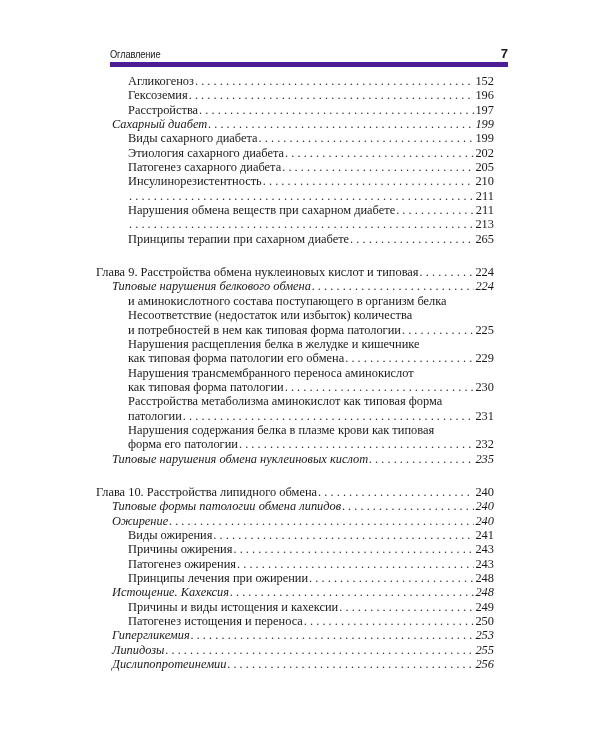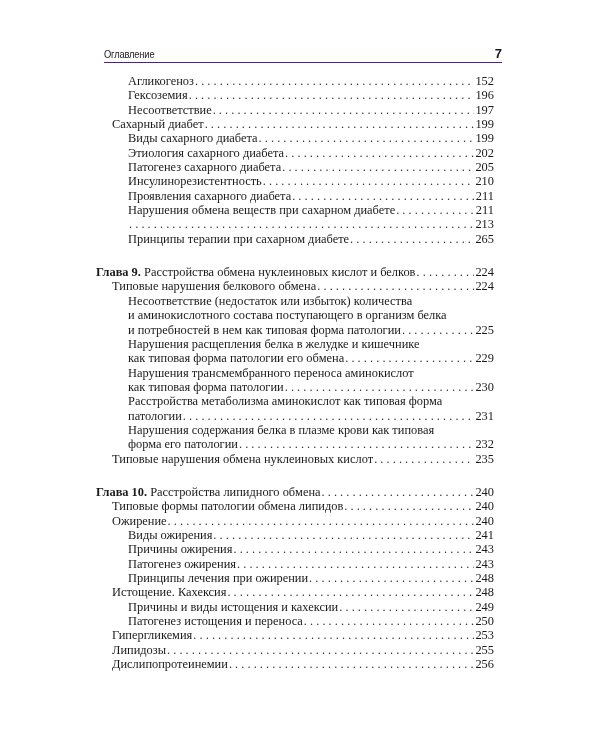"Оглавление" .header { border-bottom: 1px solid #4c1d95 -> 5px solid #4c1d95; left: 8px -> 14px }
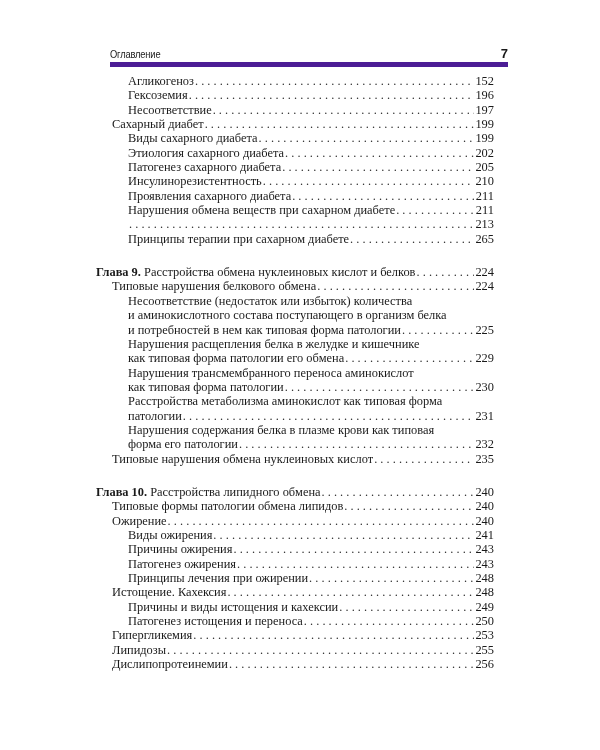"Несоответствие" span.text { text: Несоответствие -> Расстройства }
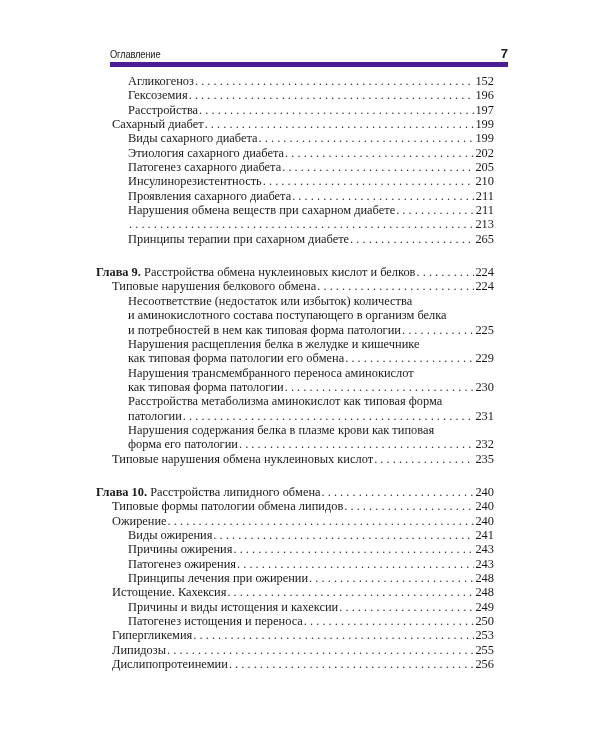"Сахарный диабет" .lvl1 { font-style: none -> italic }
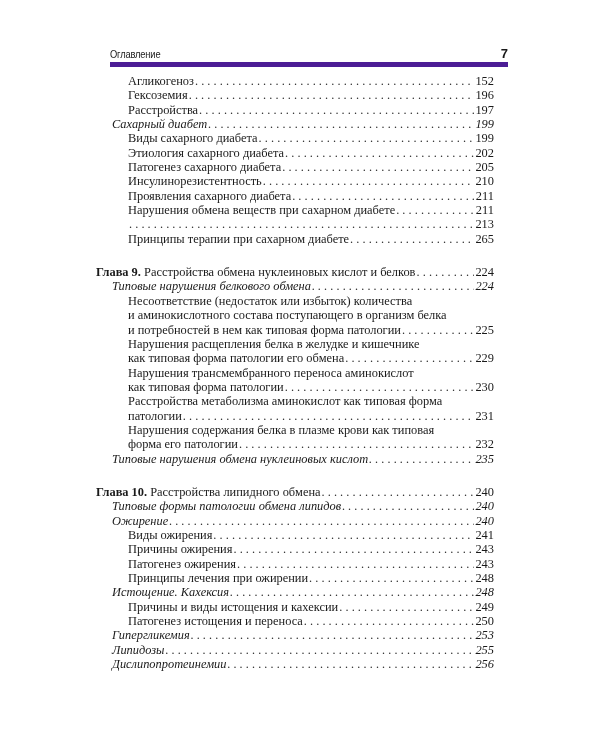"Проявления сахарного диабета" span.text { html: <span>Проявления сахарного диабета</span> -> none }
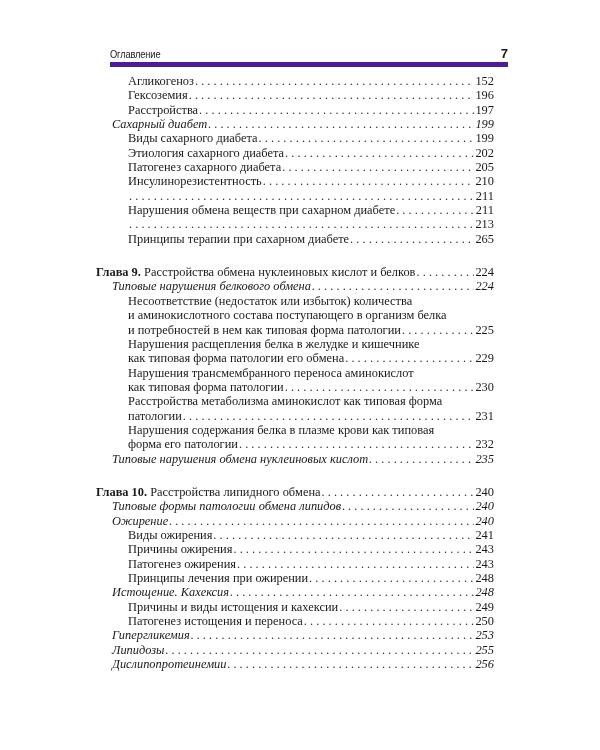"Глава 9." .ch-label { font-weight: bold -> normal }
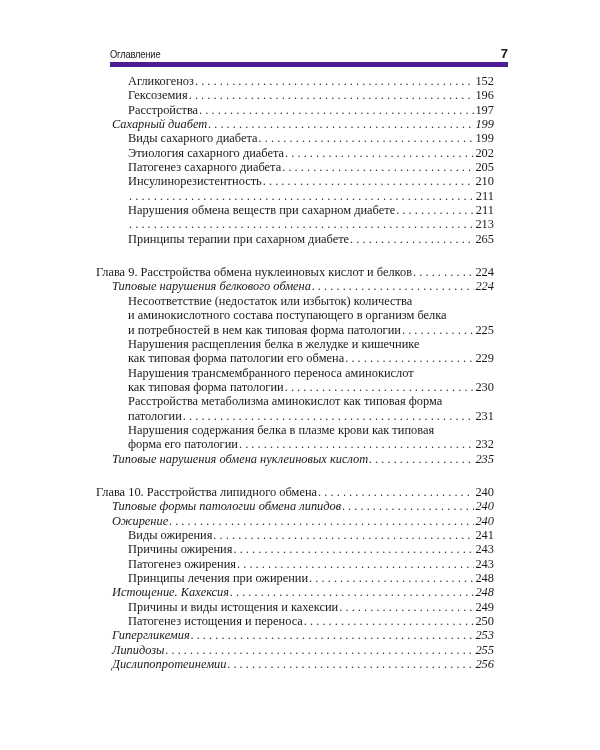"Расстройства обмена нуклеиновых кислот и" span { text: белков -> типовая }
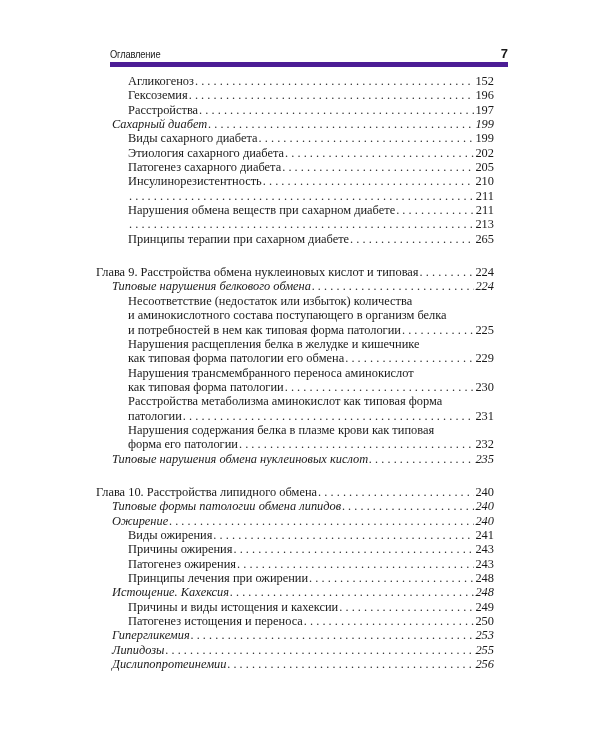"Несоответствие (недостаток или избыток)" span.line { order: before "и аминокислотного состава поступающего в" -> after "и аминокислотного состава поступающего в" }
